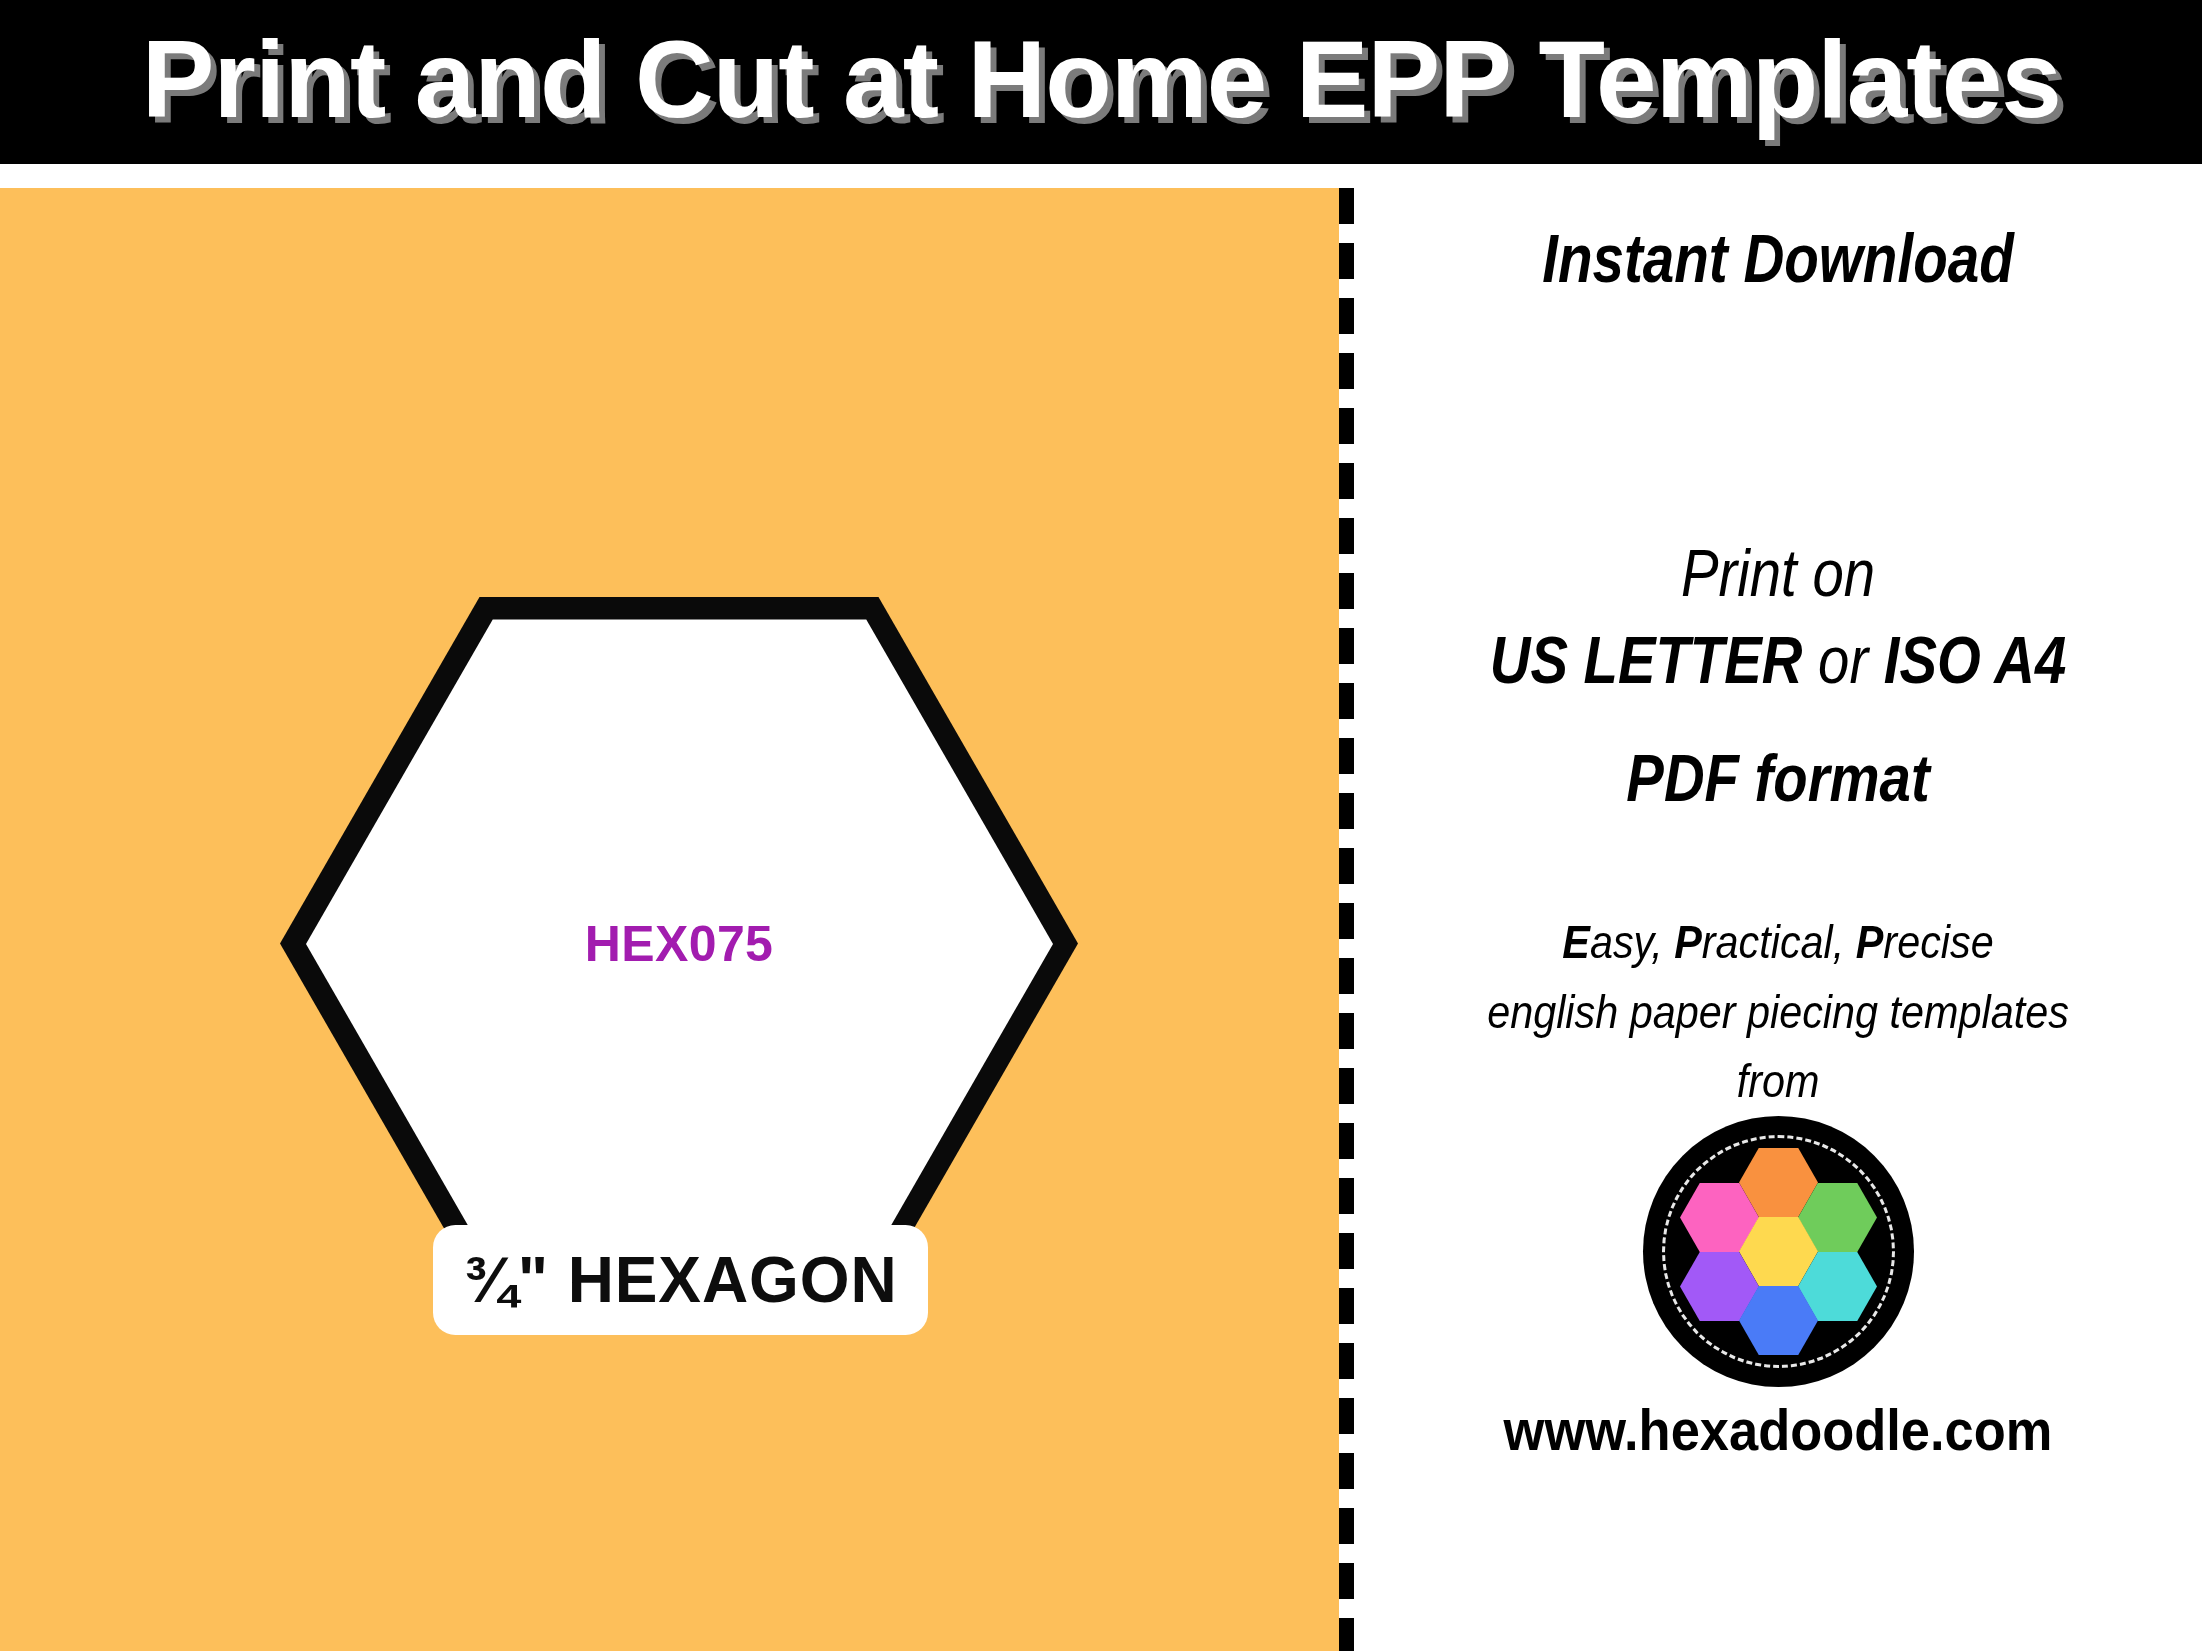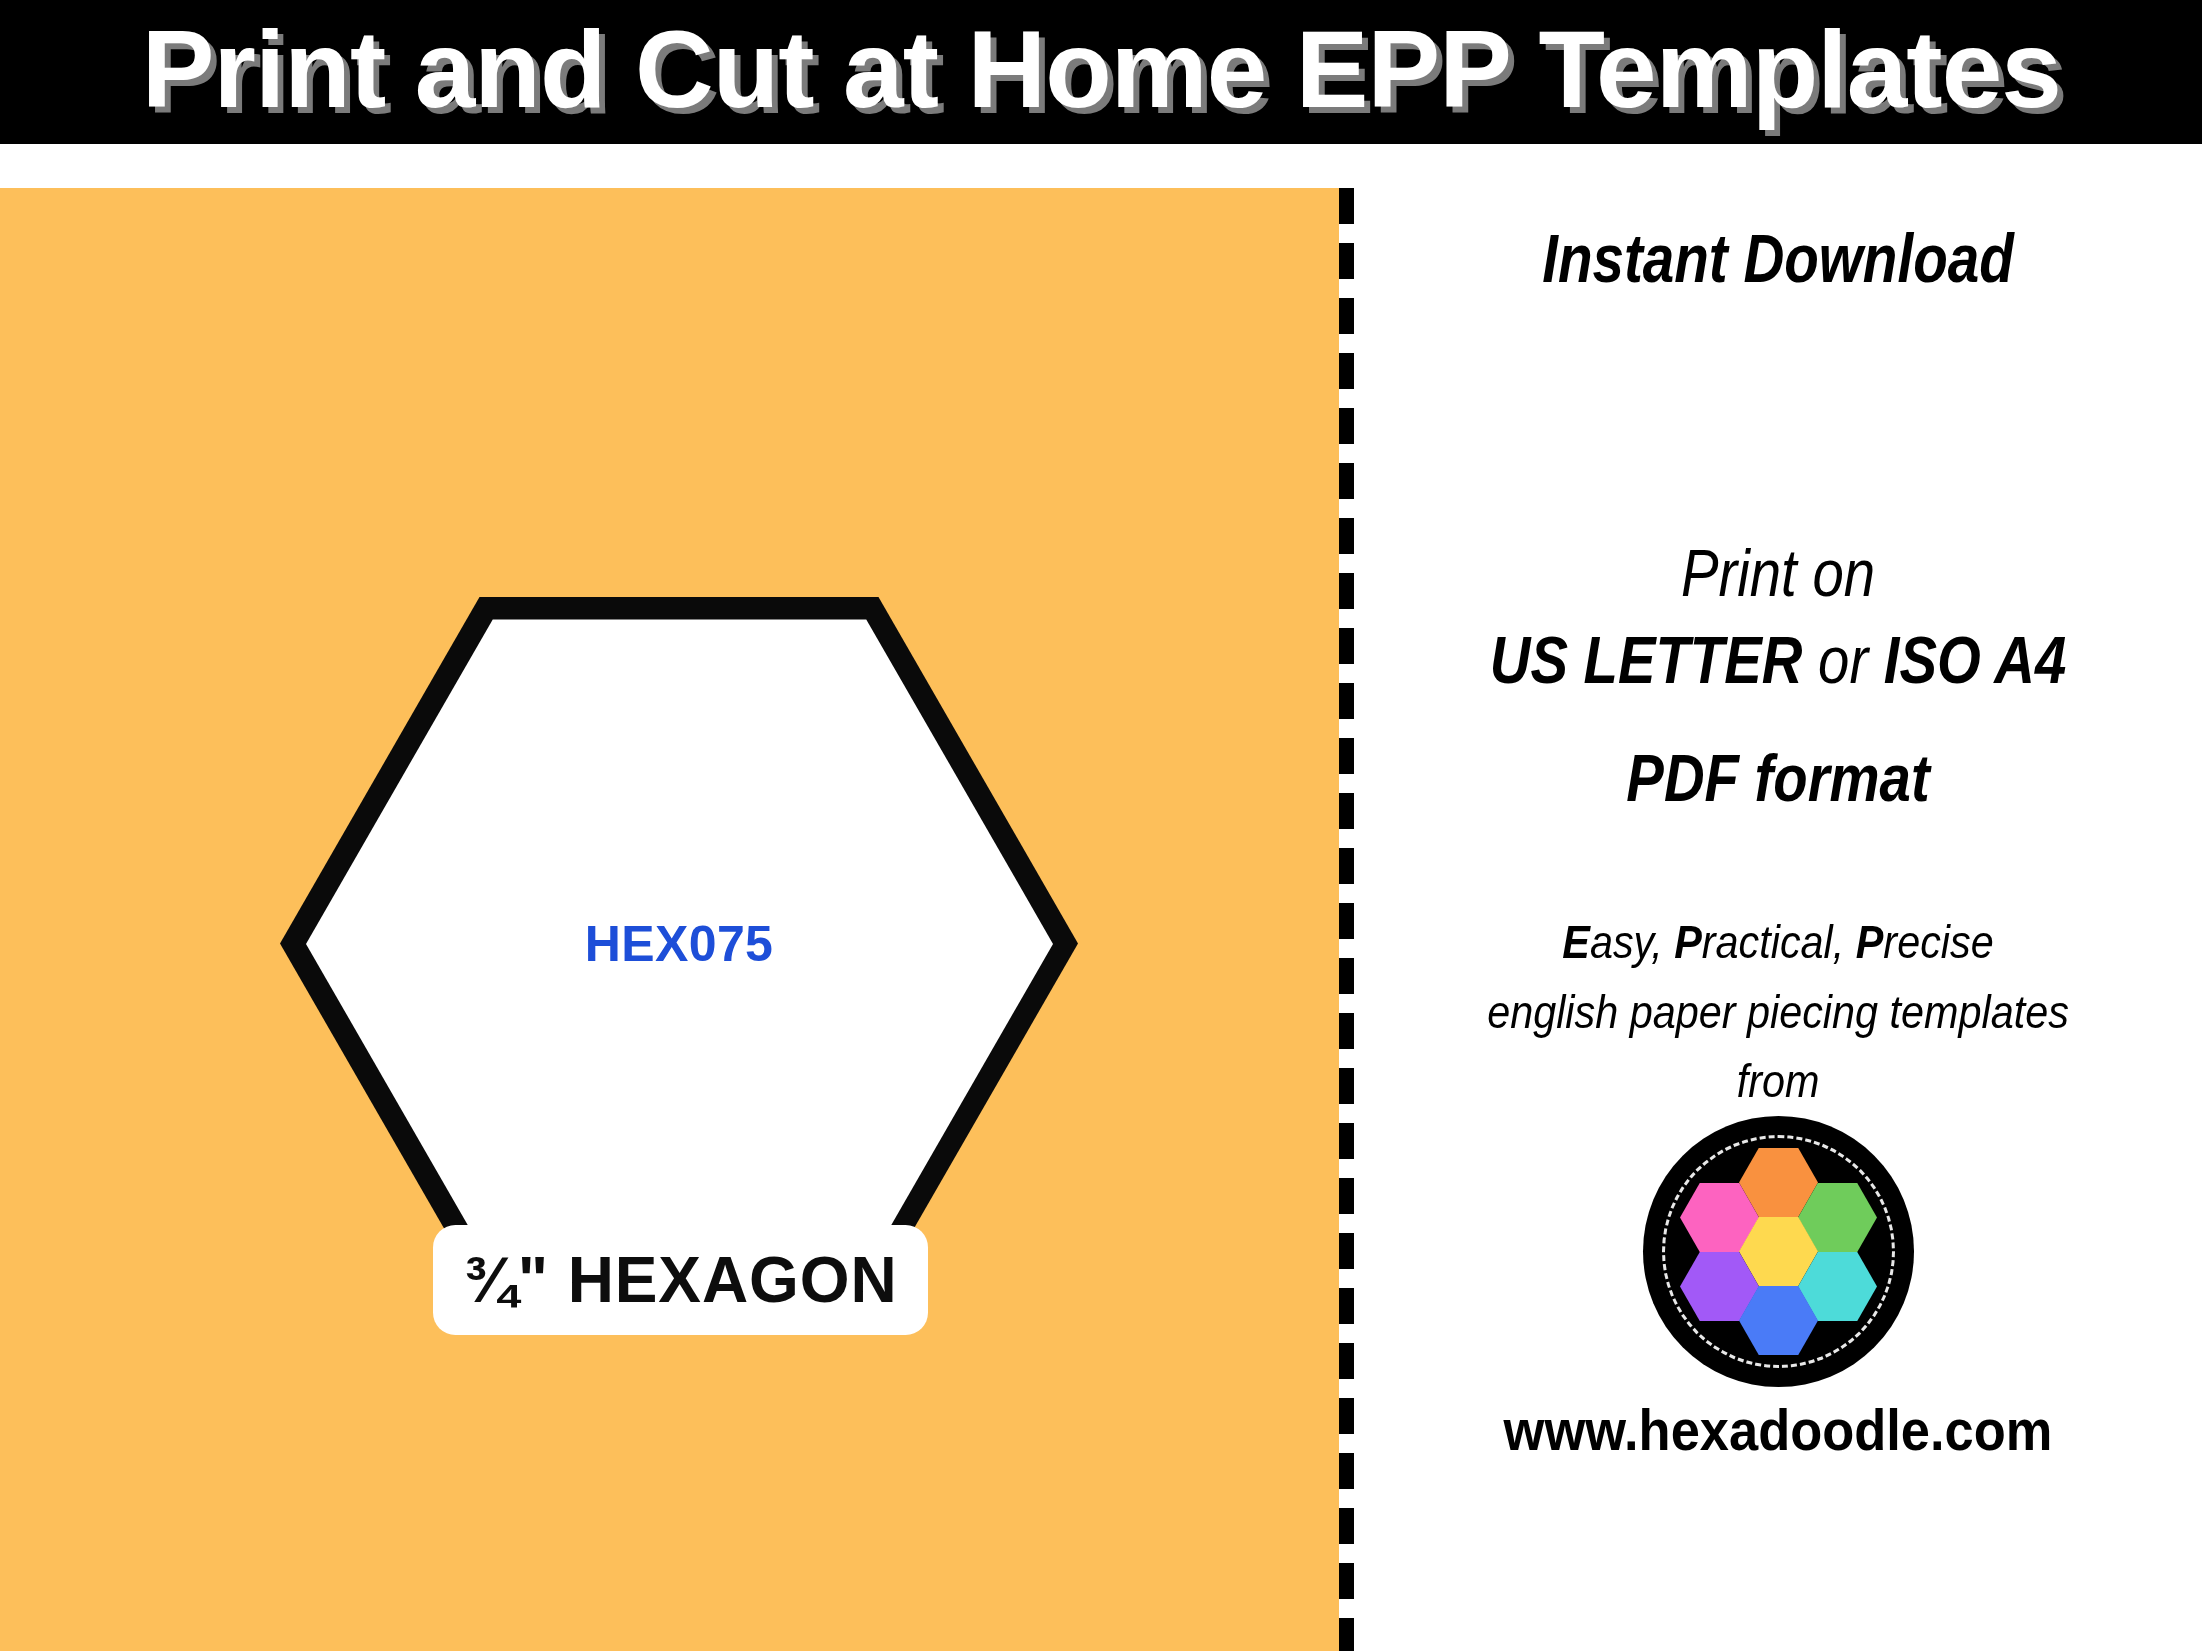"Print and Cut at Home" .header-bar { height: 144px -> 164px }
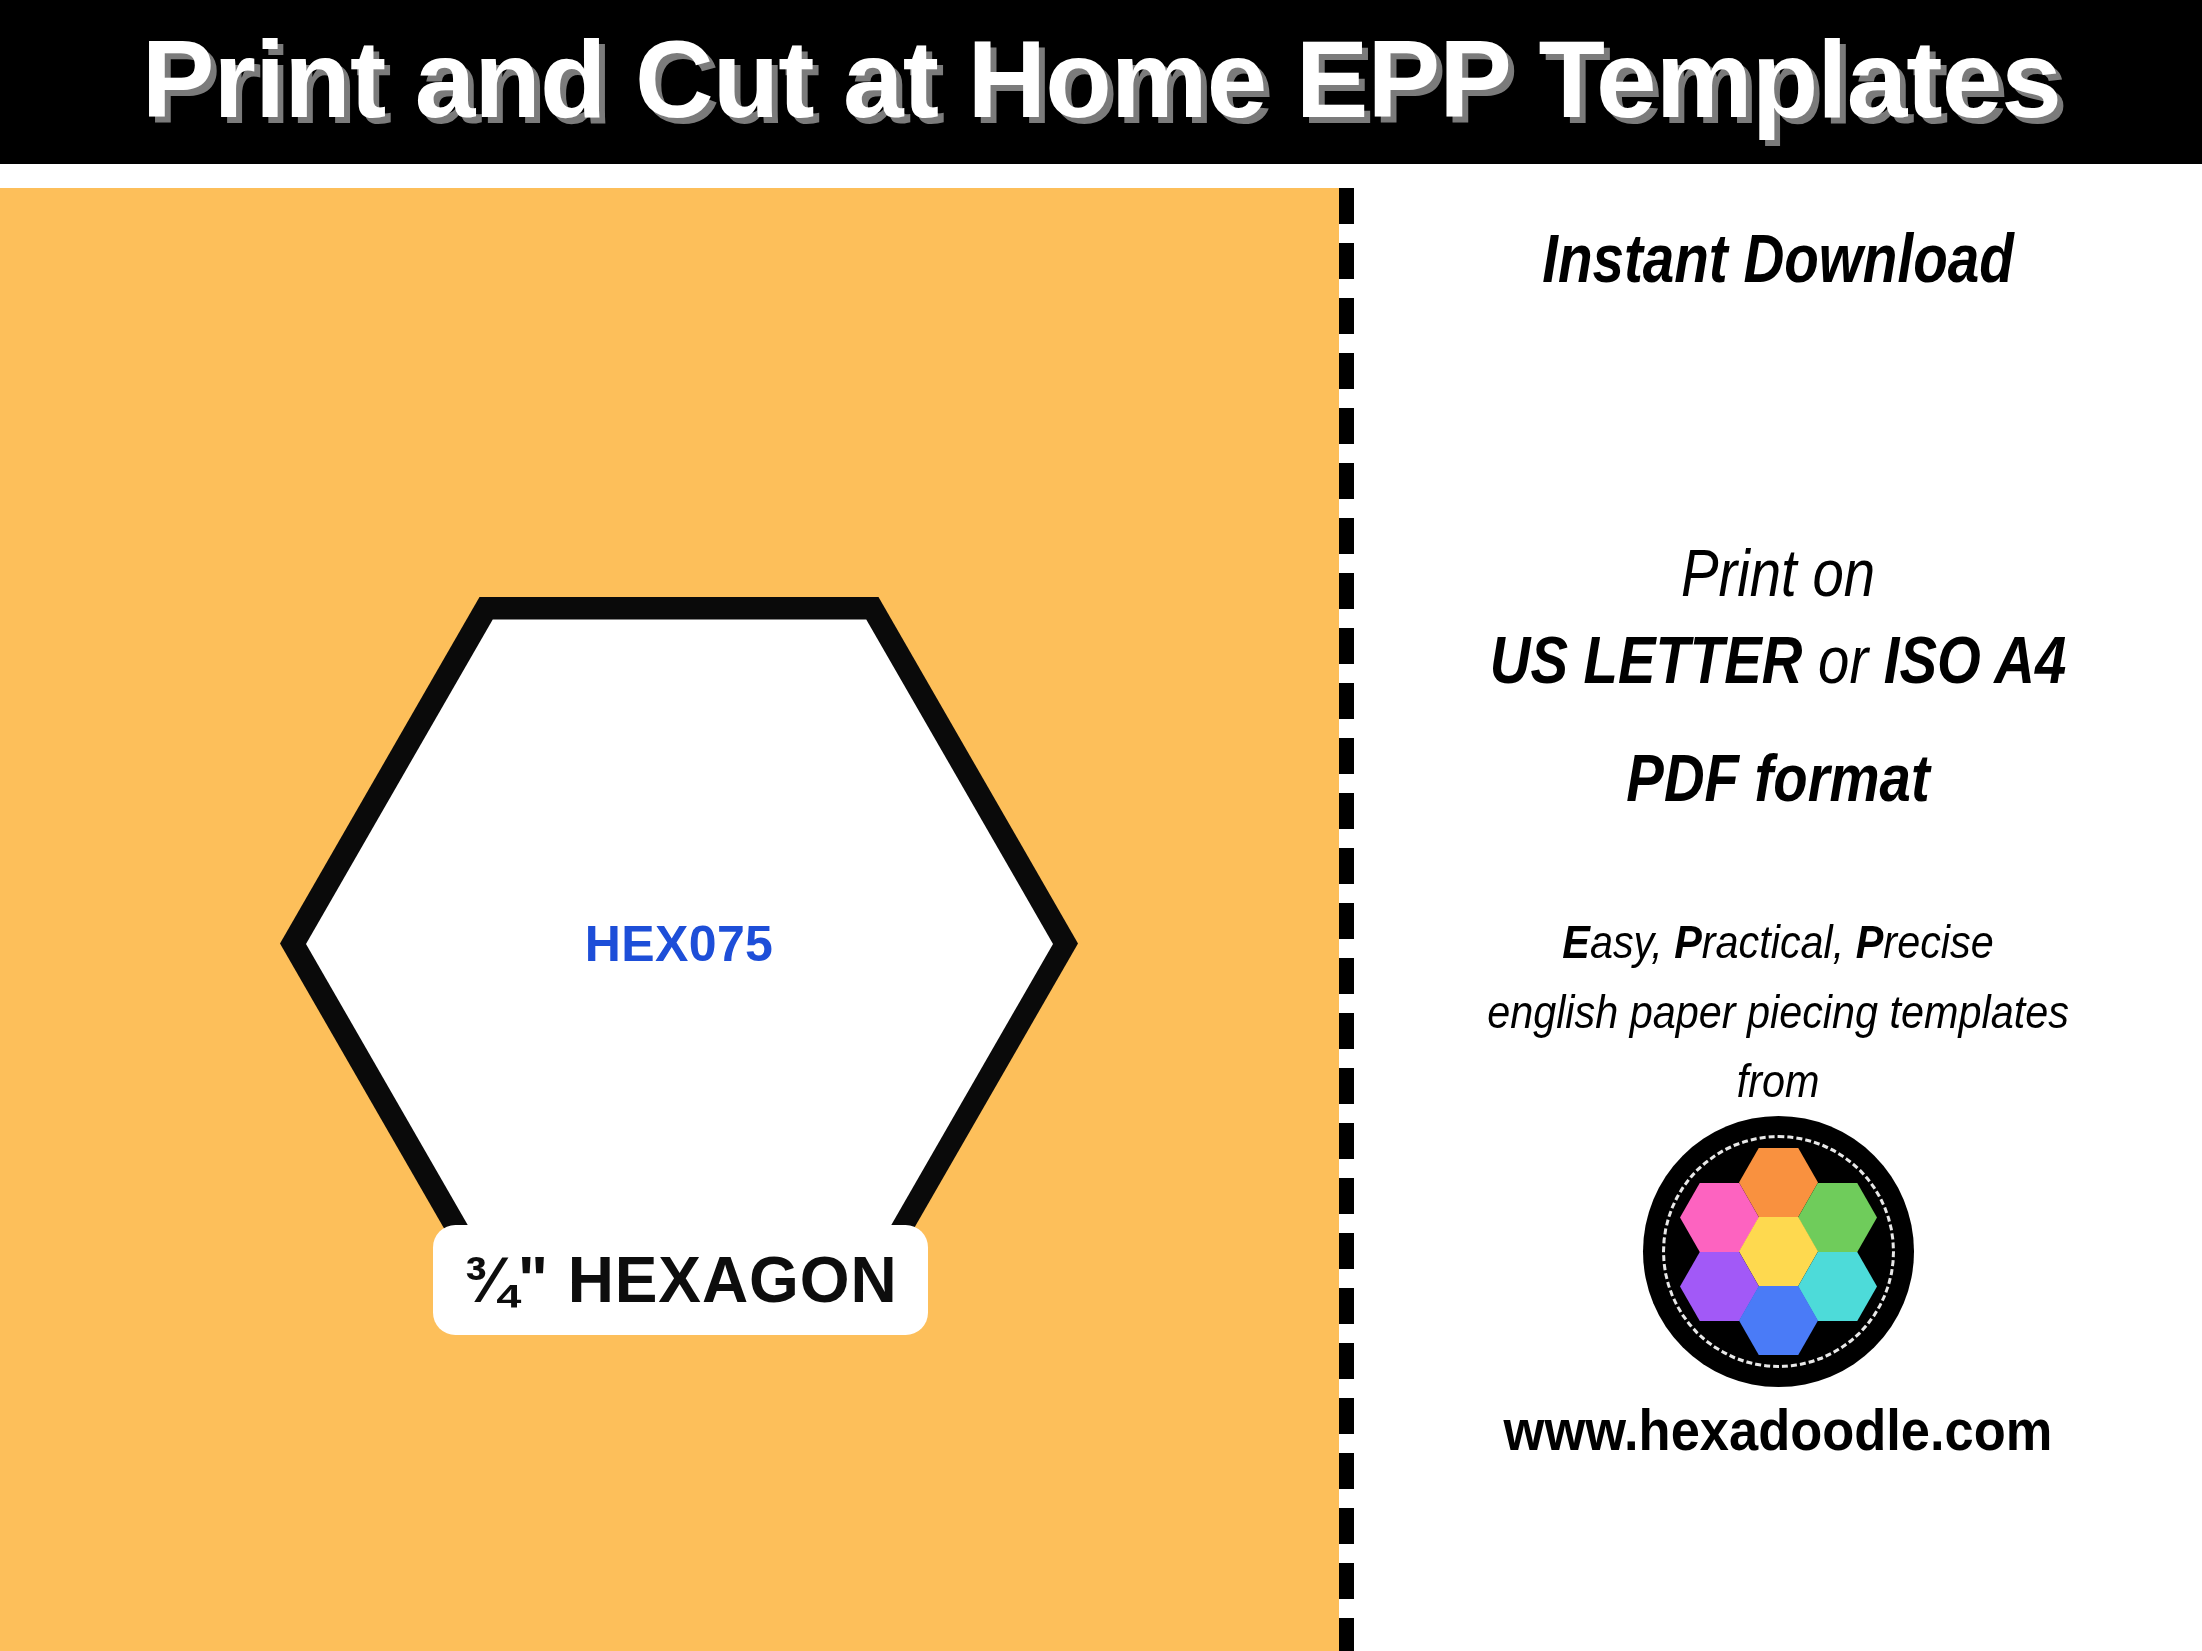"HEX075" .hex-code { color: #1d4ed8 -> #a21caf }
